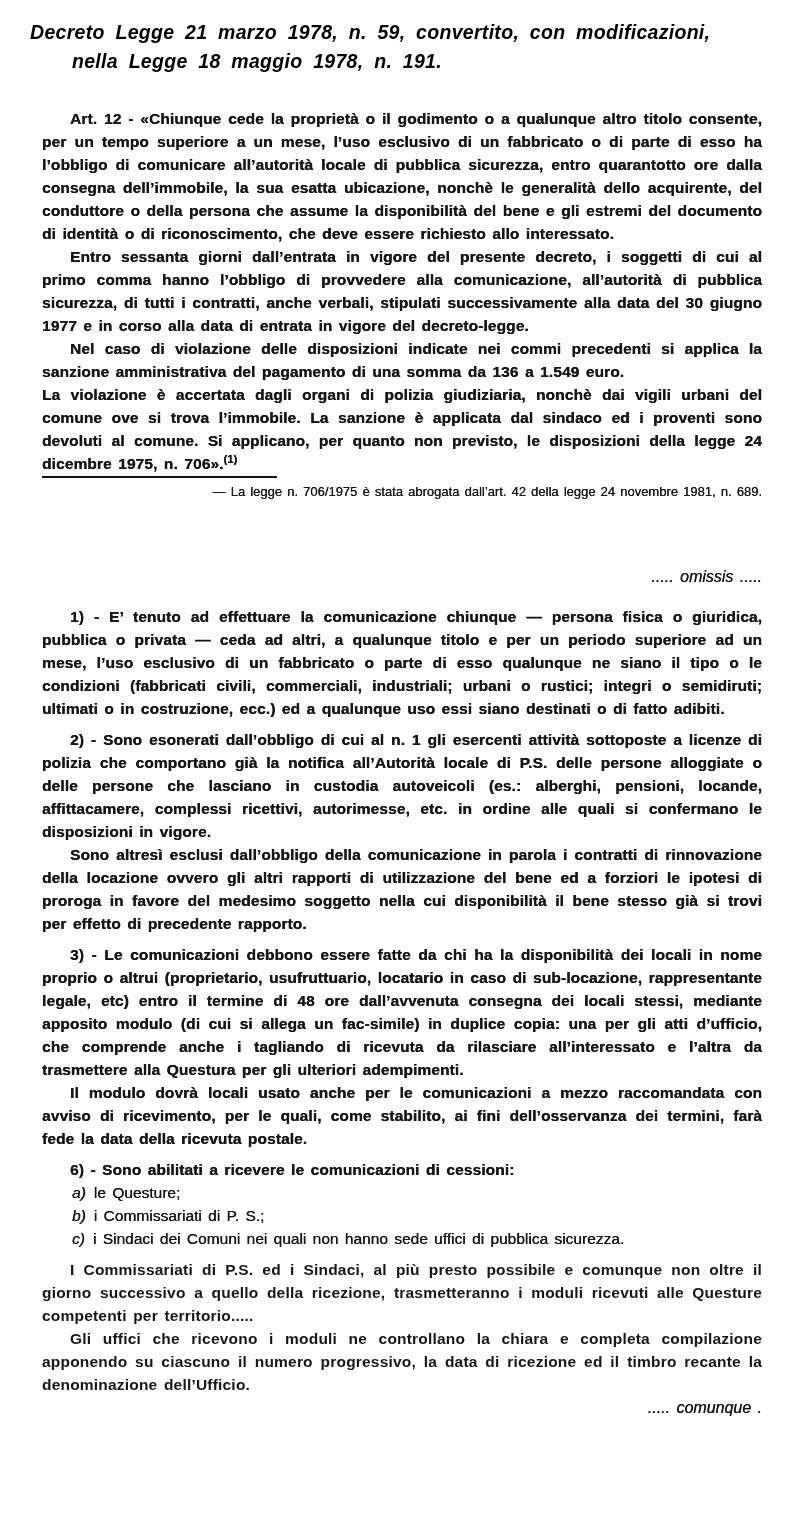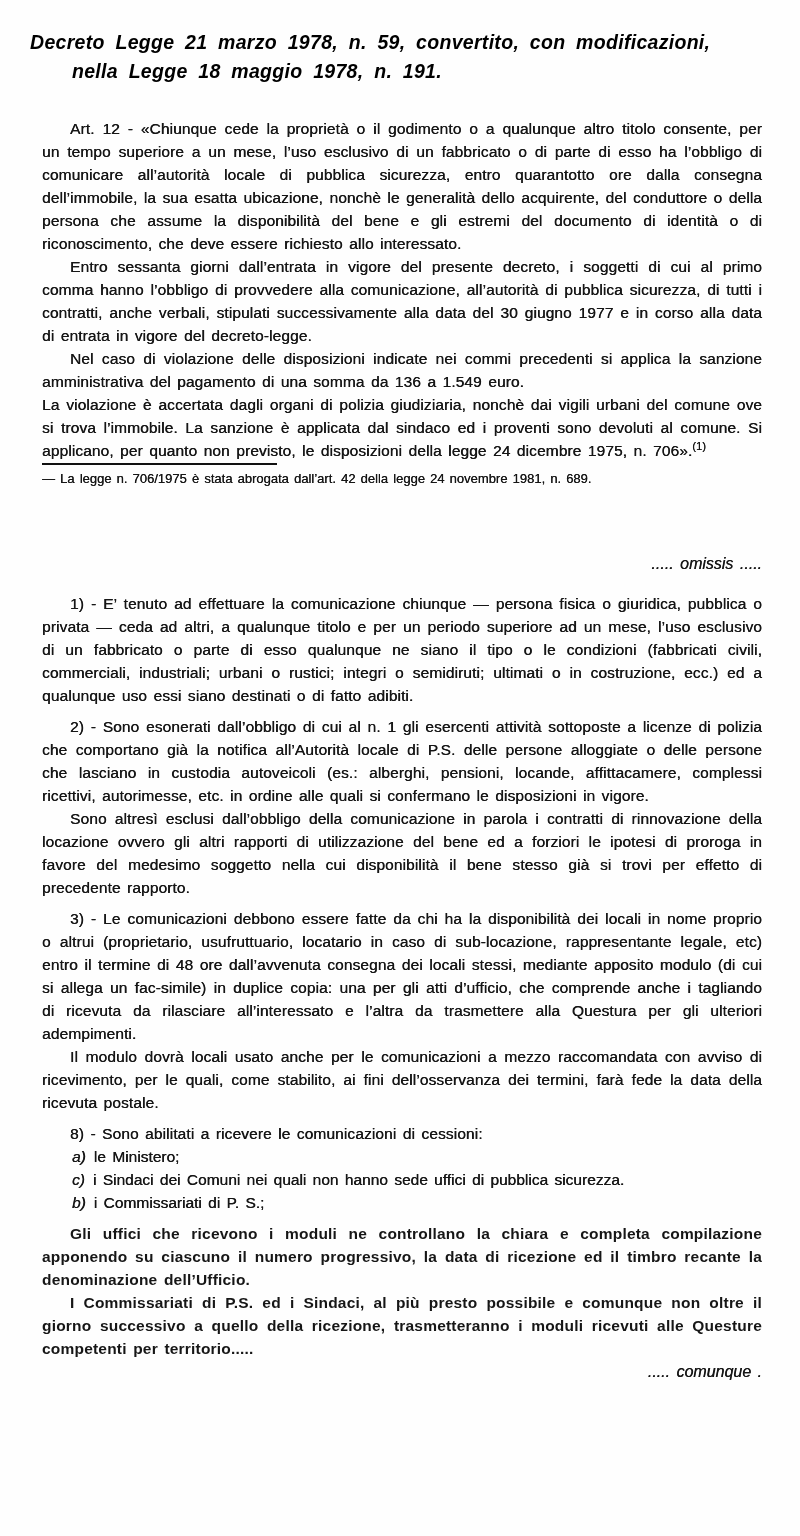"Decreto Legge 21 marzo 1978," .page { padding: 28px 38px 0 42px -> 18px 38px 0 42px }
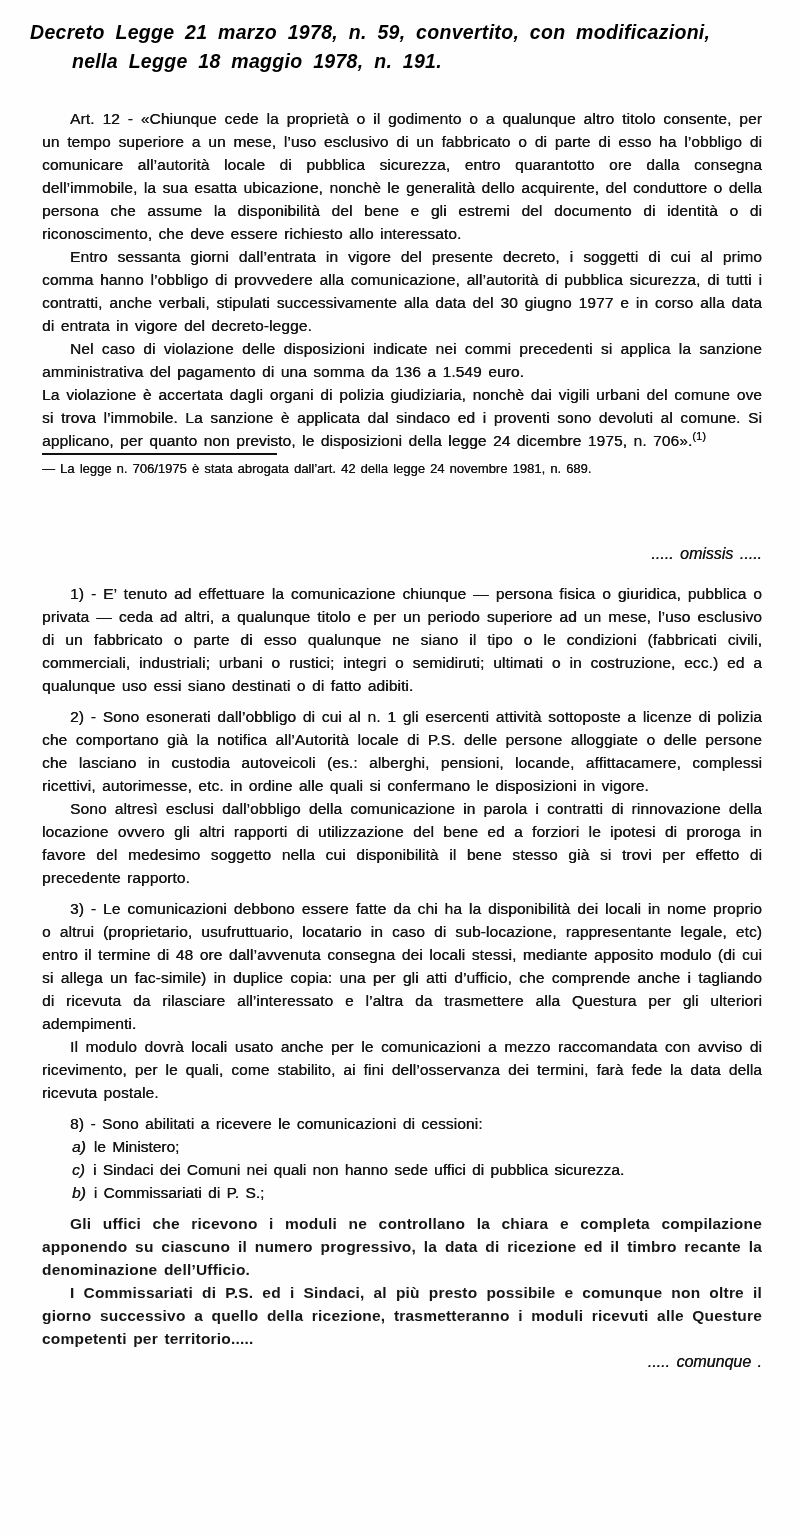"Art. 12 - «Chiunque cede" .para { font-weight: none -> bold }
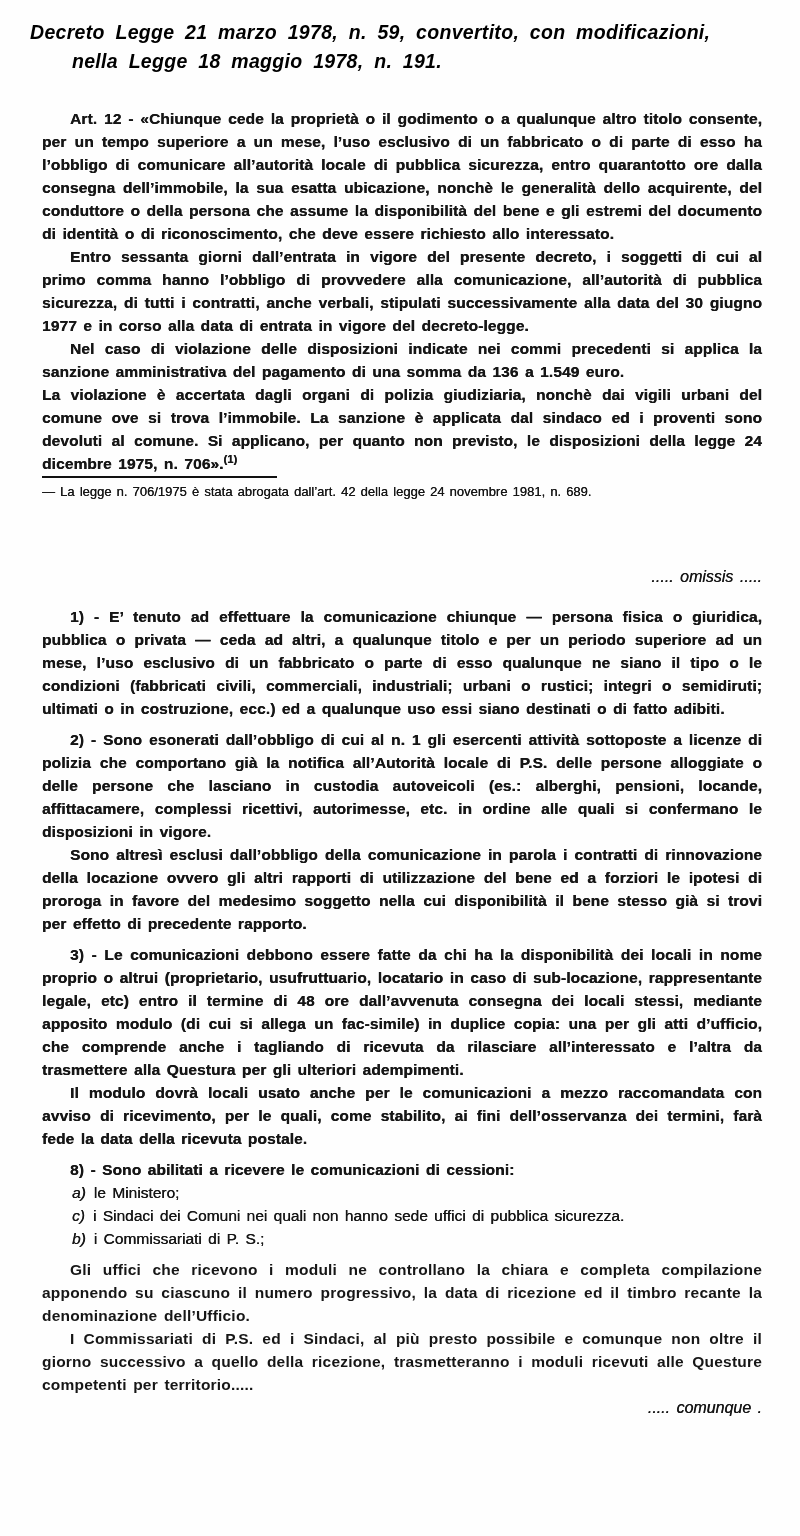"— La legge n. 706/1975" .footnote { text-align: left -> right }
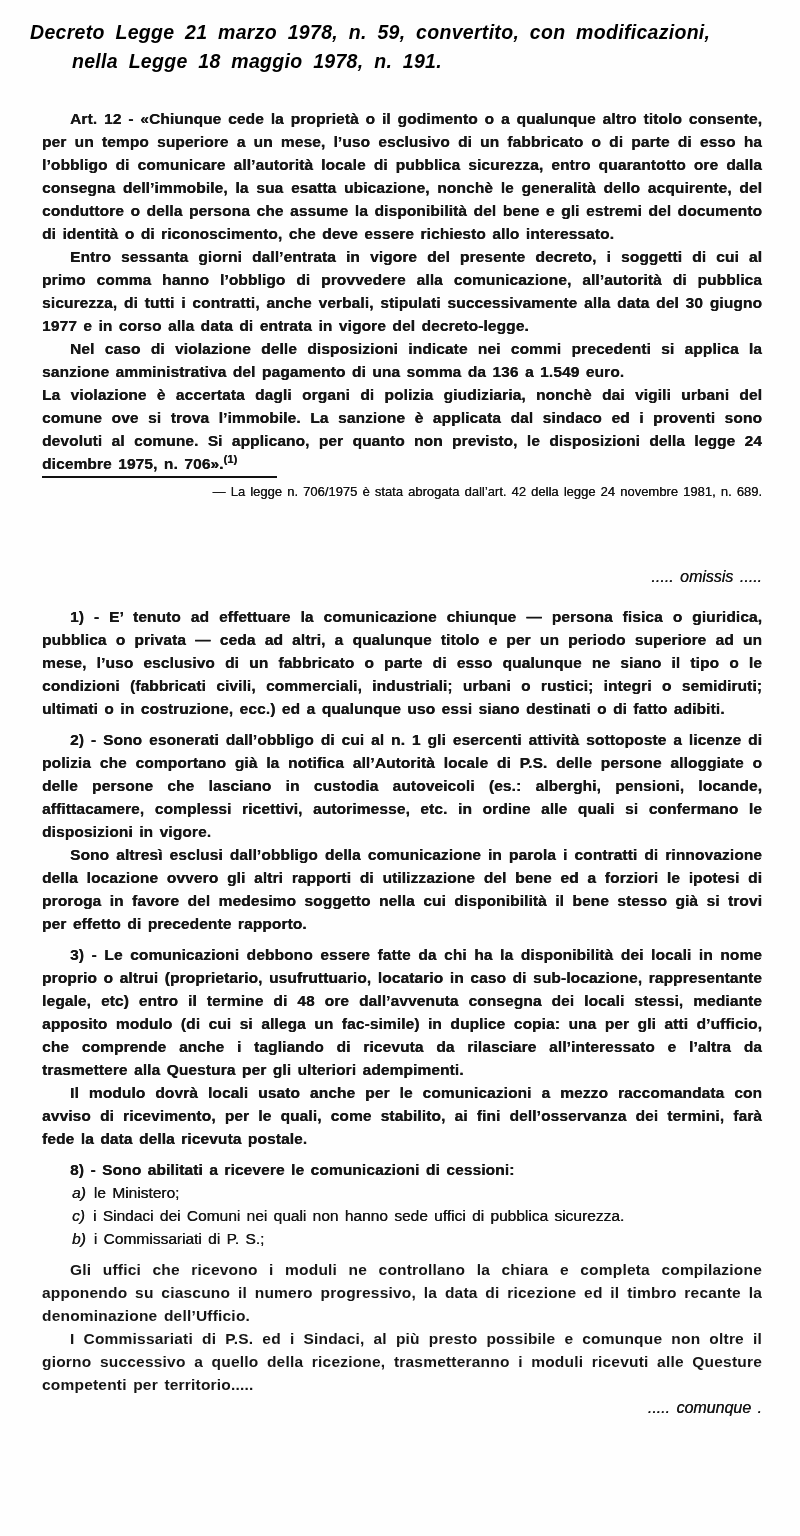"8) - Sono abilitati a" p.para { text: 8 -> 6 }
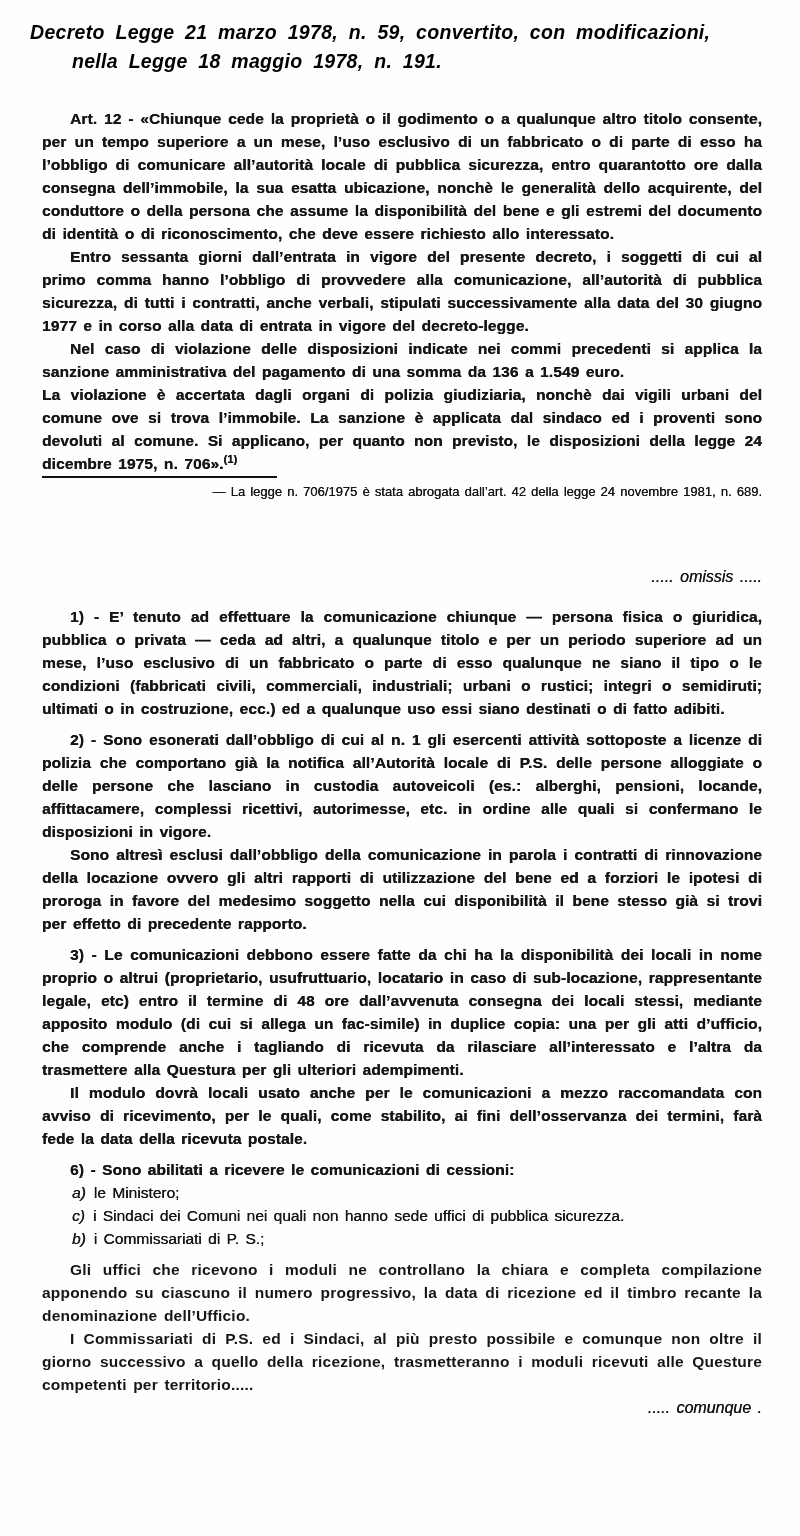"le Ministero;" span { text: Ministero -> Questure }
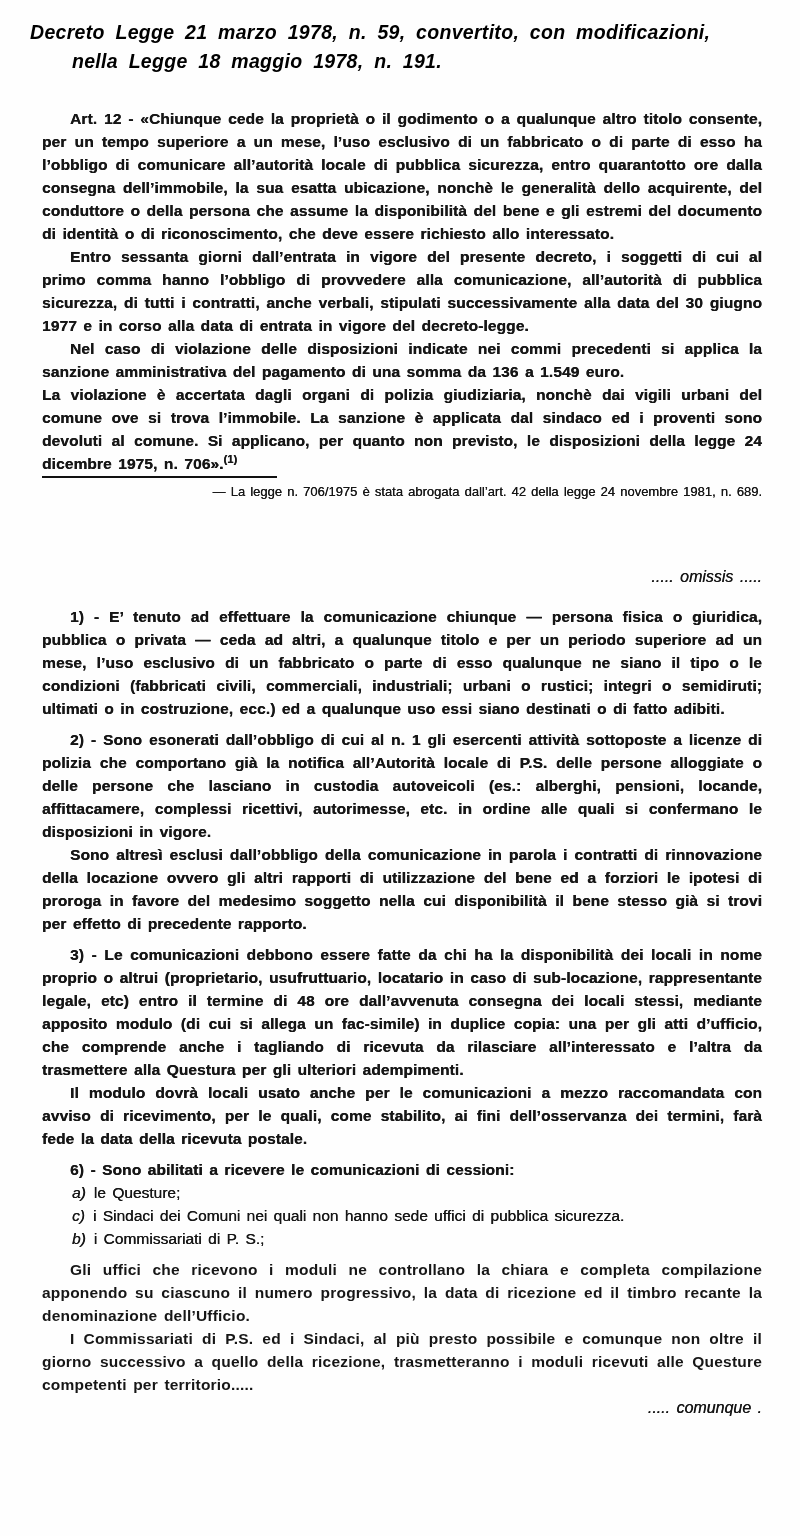"c) i Sindaci dei Comuni" li.abc-item { order: before "b) i Commissariati di P." -> after "b) i Commissariati di P." }
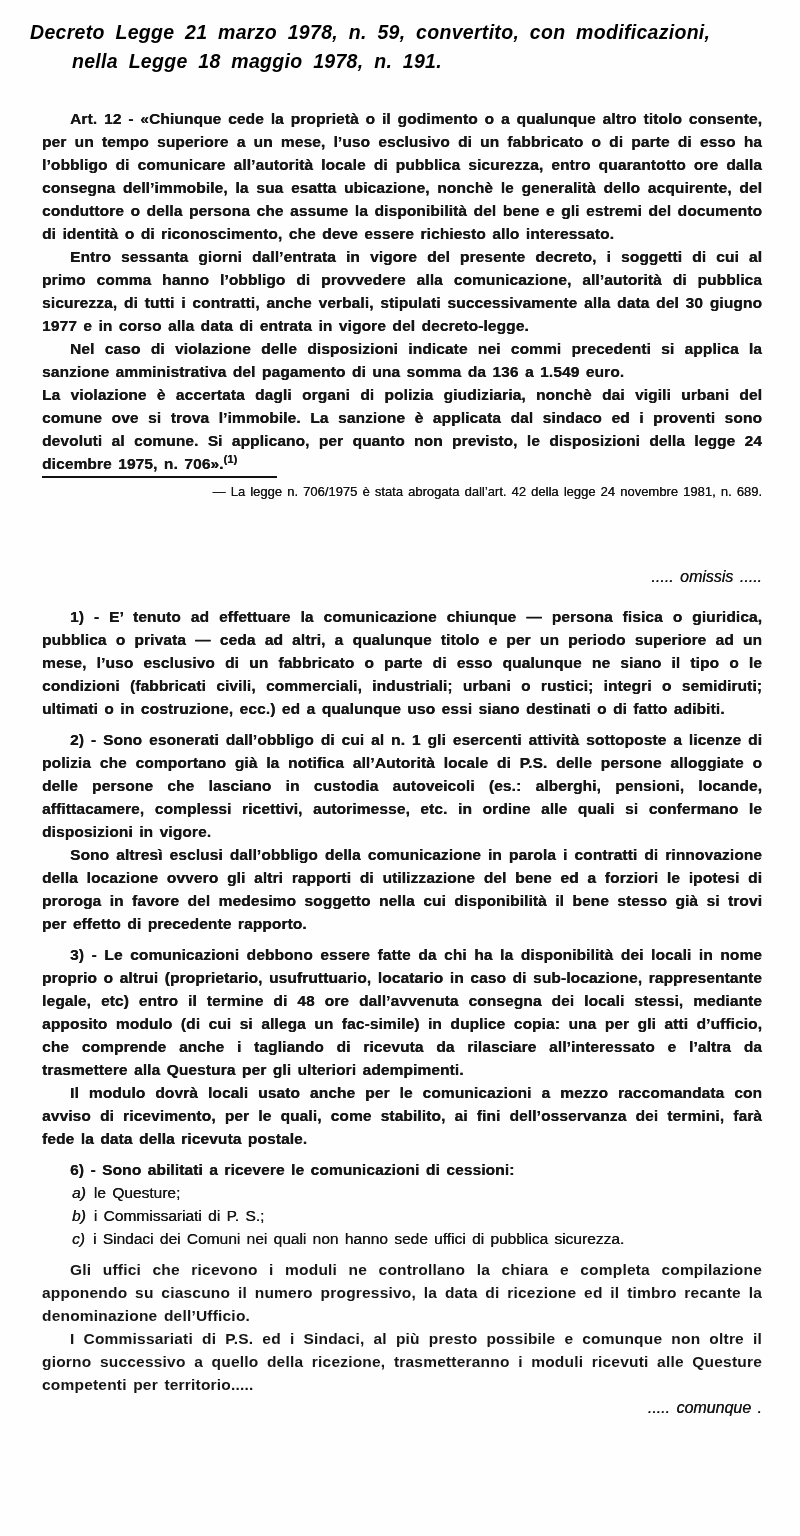"Gli uffici che ricevono i" p.para { order: before "I Commissariati di P.S. ed" -> after "I Commissariati di P.S. ed" }
